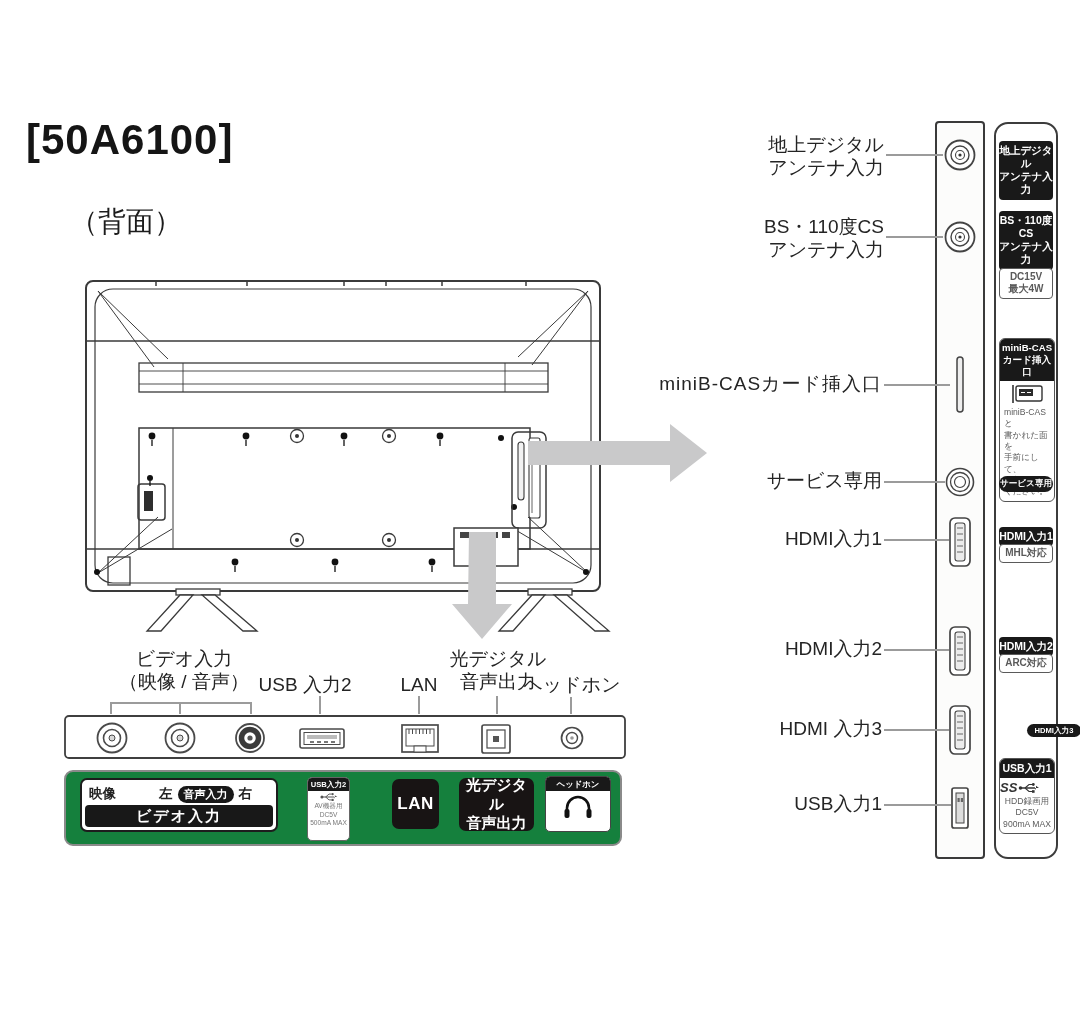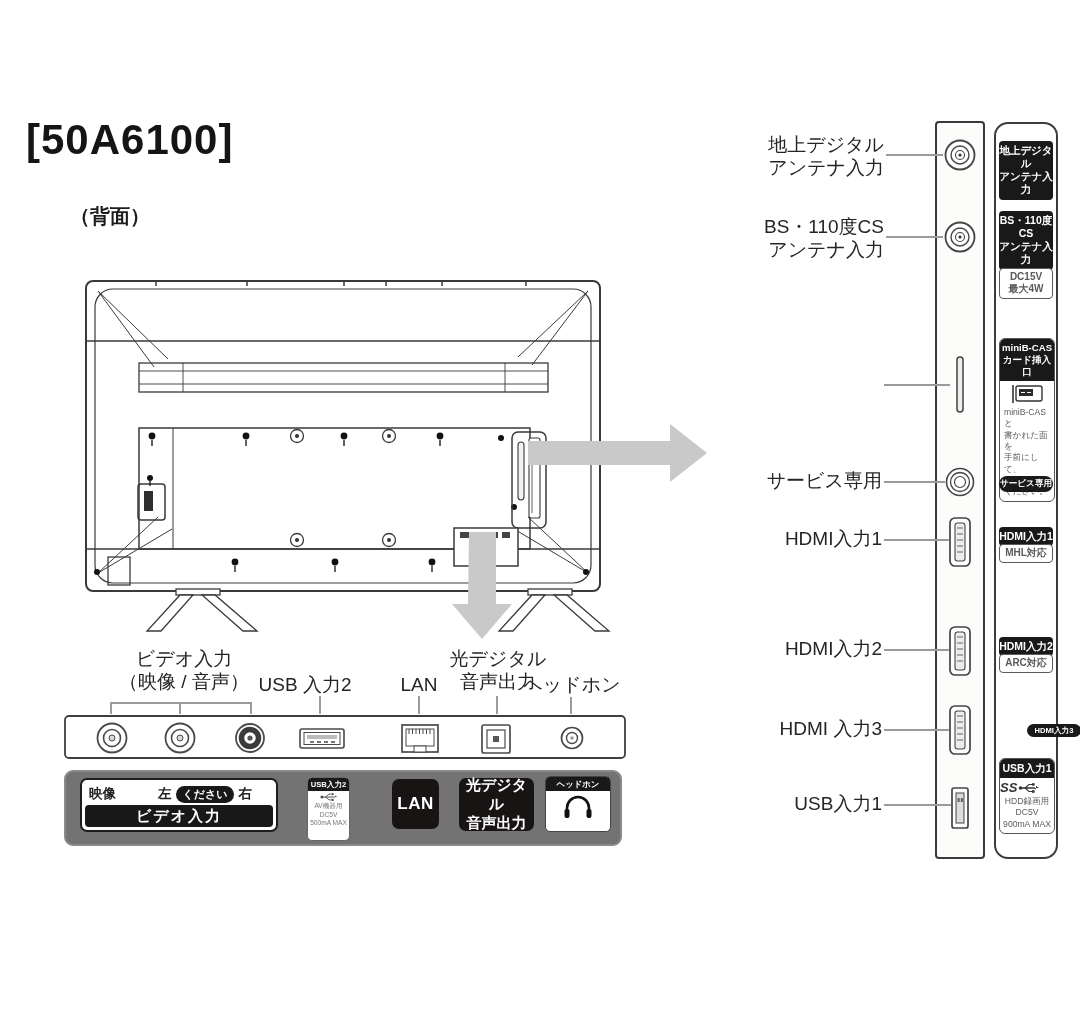"（背面）" .subtitle { font-size: 20px -> 28px; font-weight: 700 -> 400 }
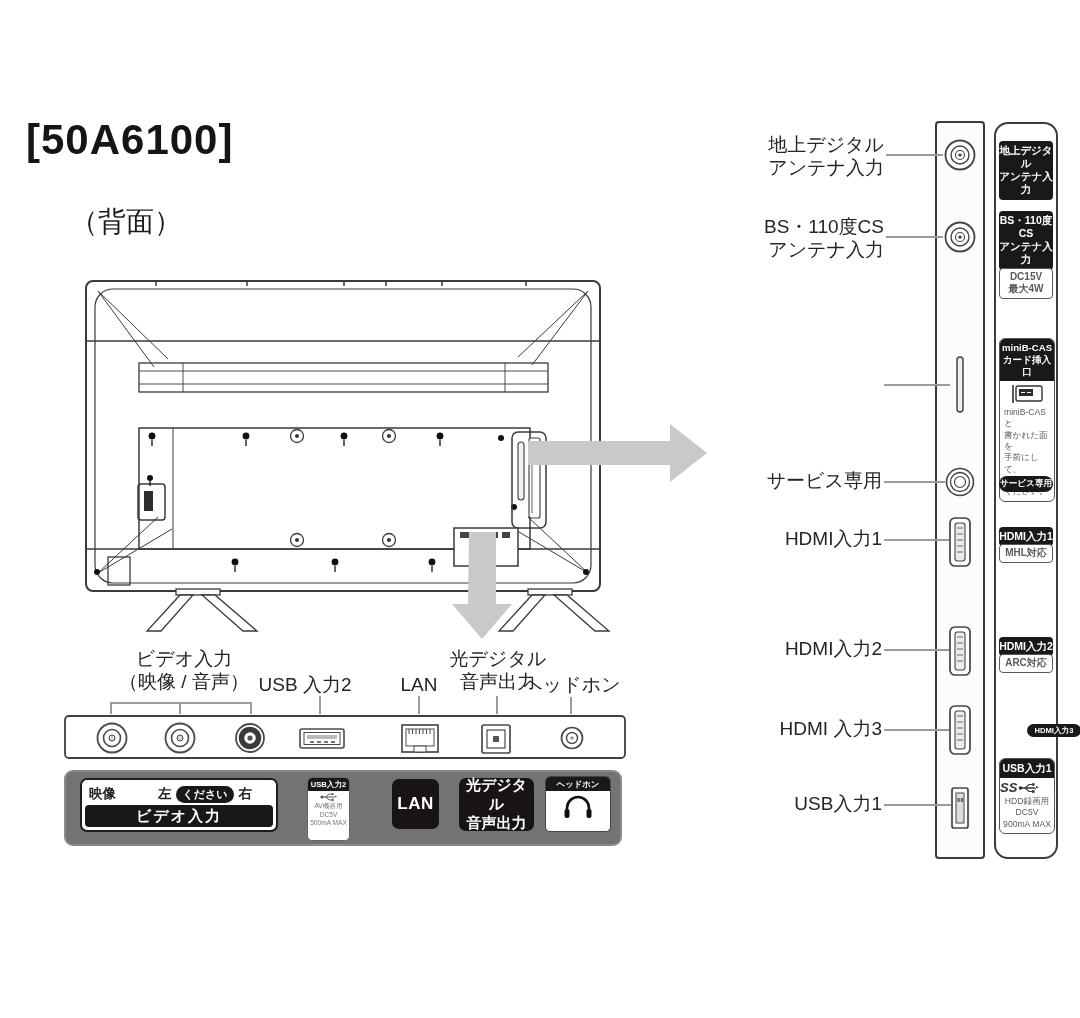"miniB-CASカード挿入口" div.callout { html: none -> <div>miniB-CASカード挿入口</div> }
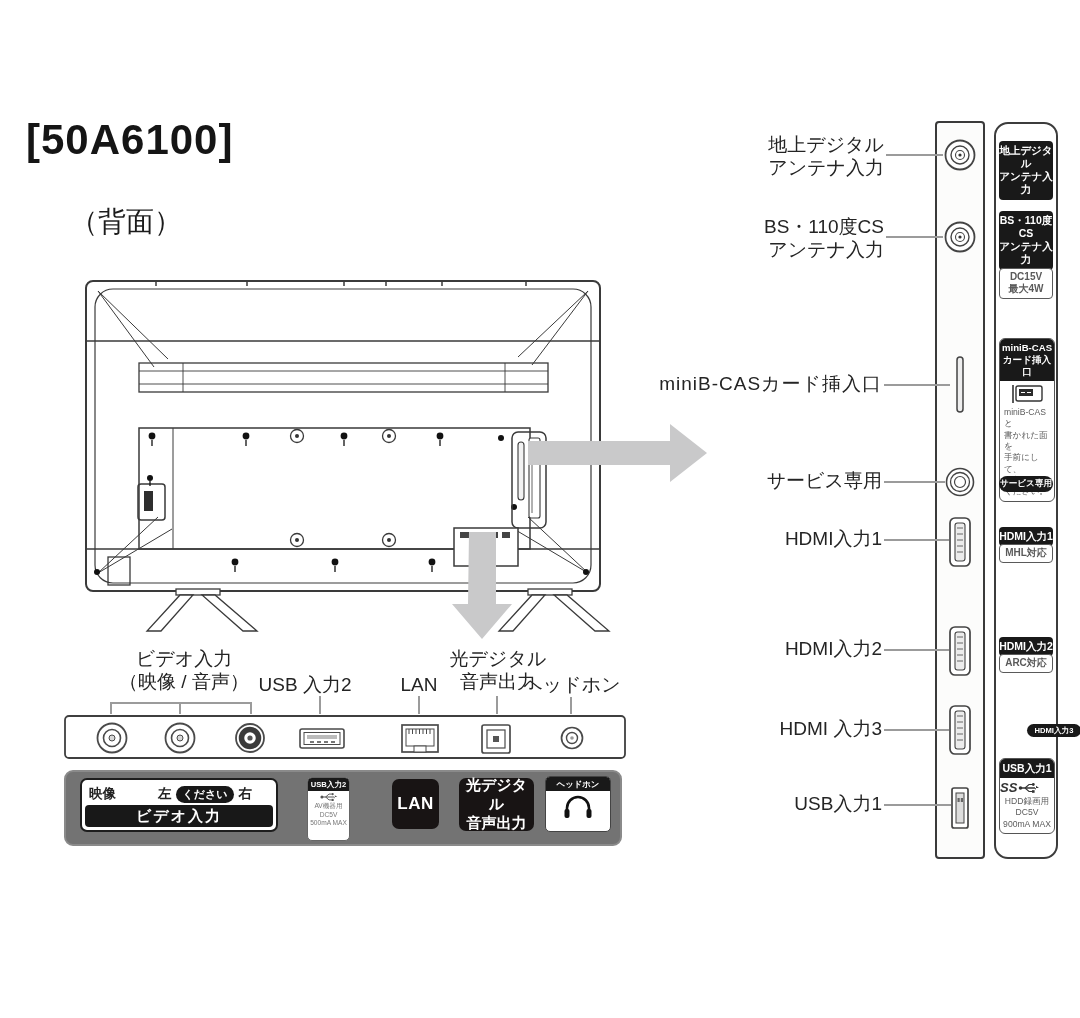"映像" .bot-panel { background: #737373 -> #15803d }
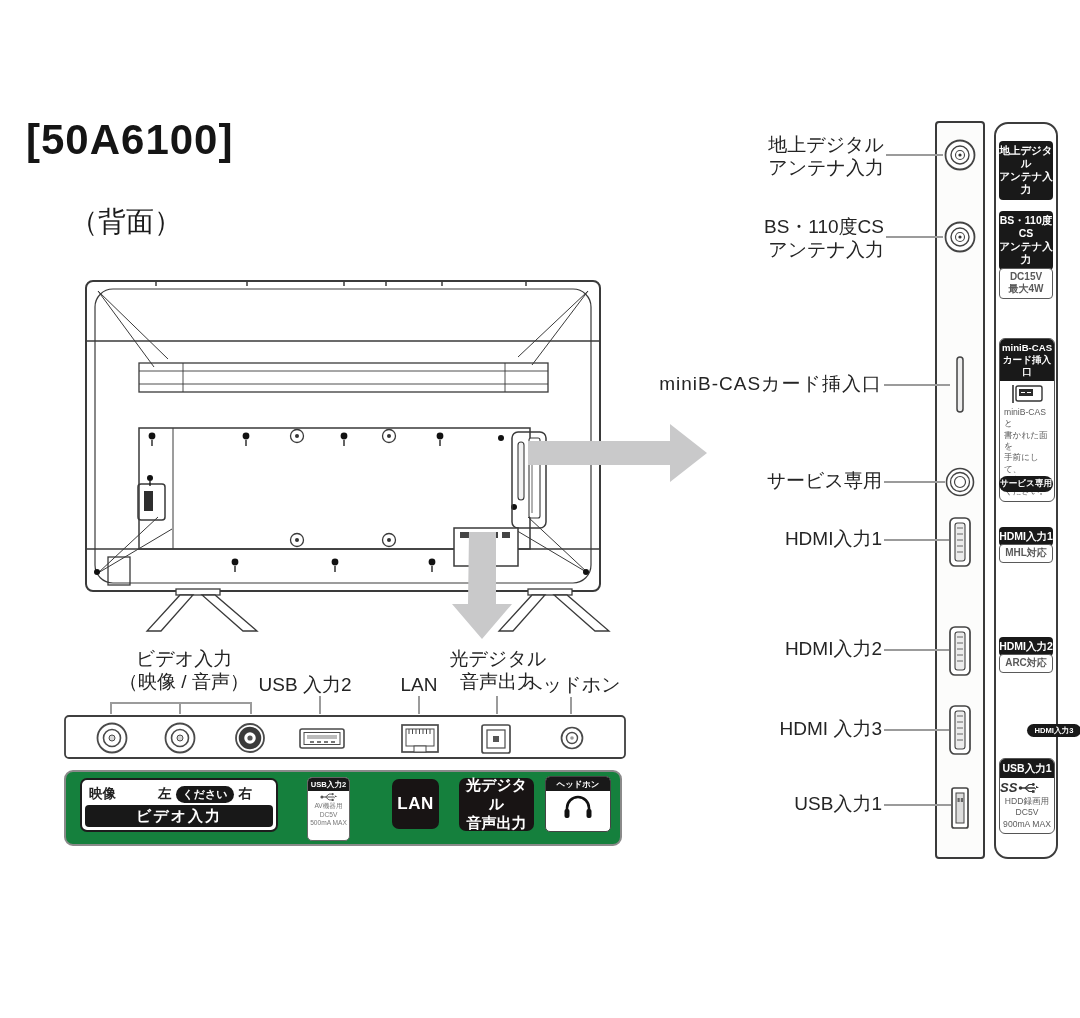"ください" span.audio-badge { text: ください -> 音声入力 }
